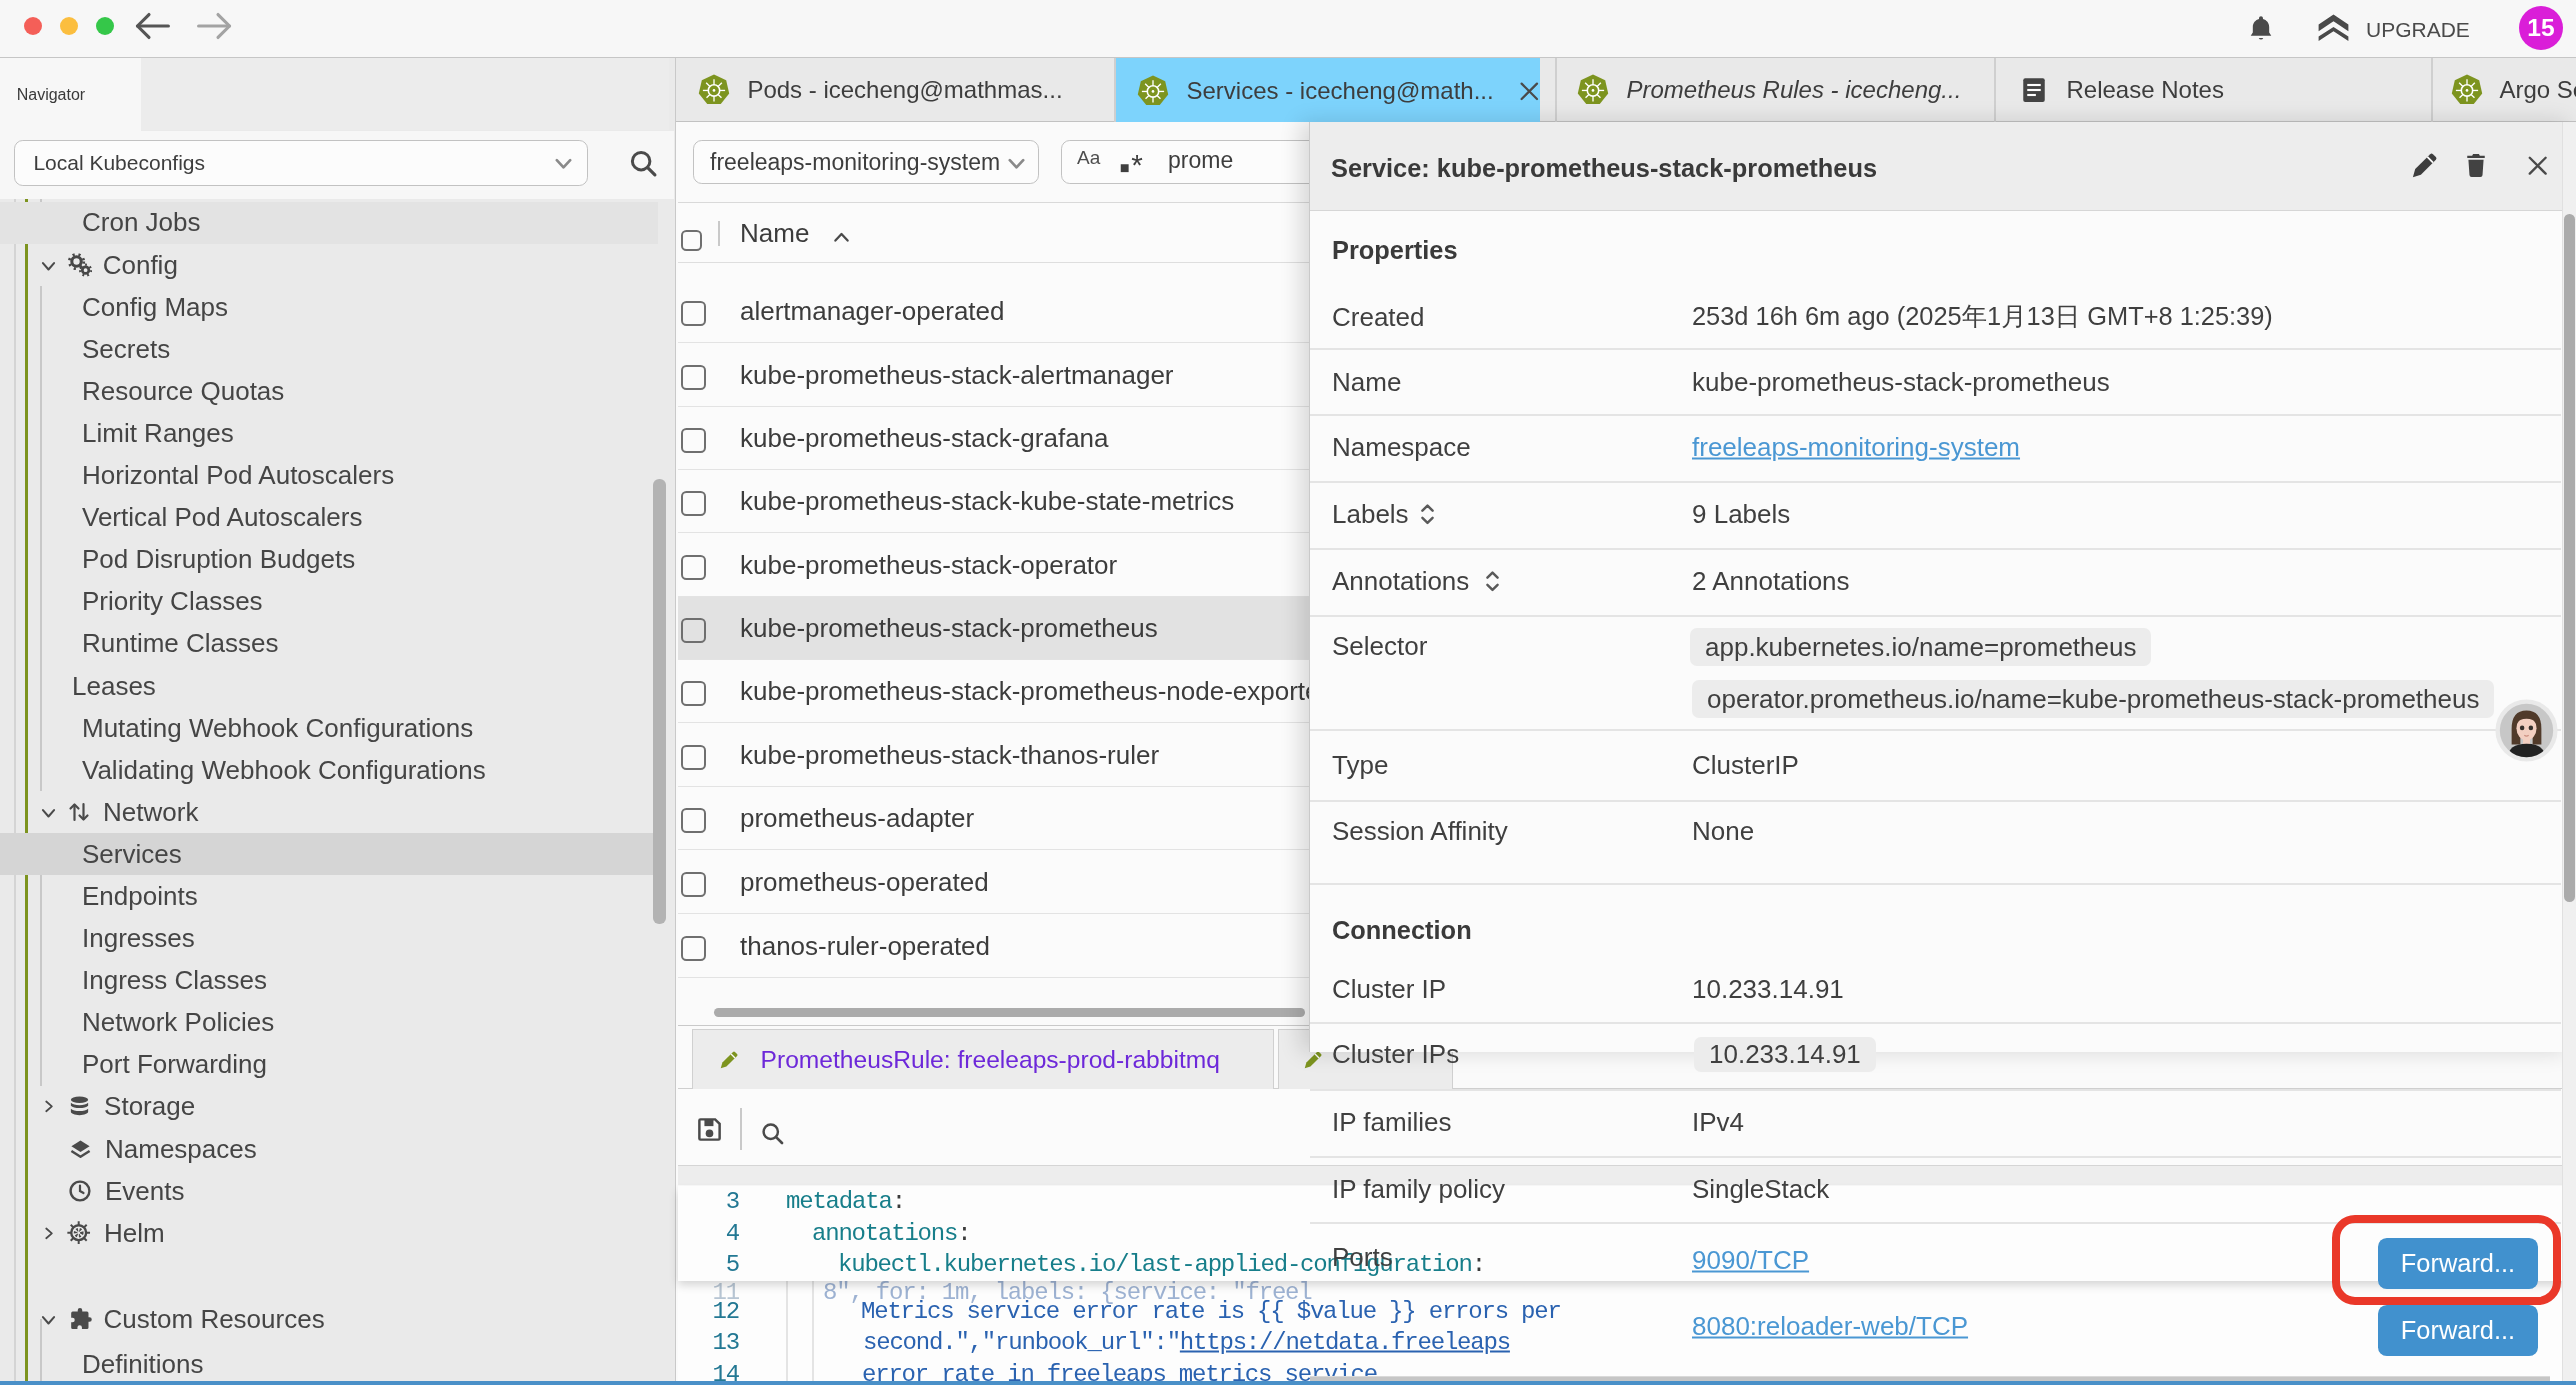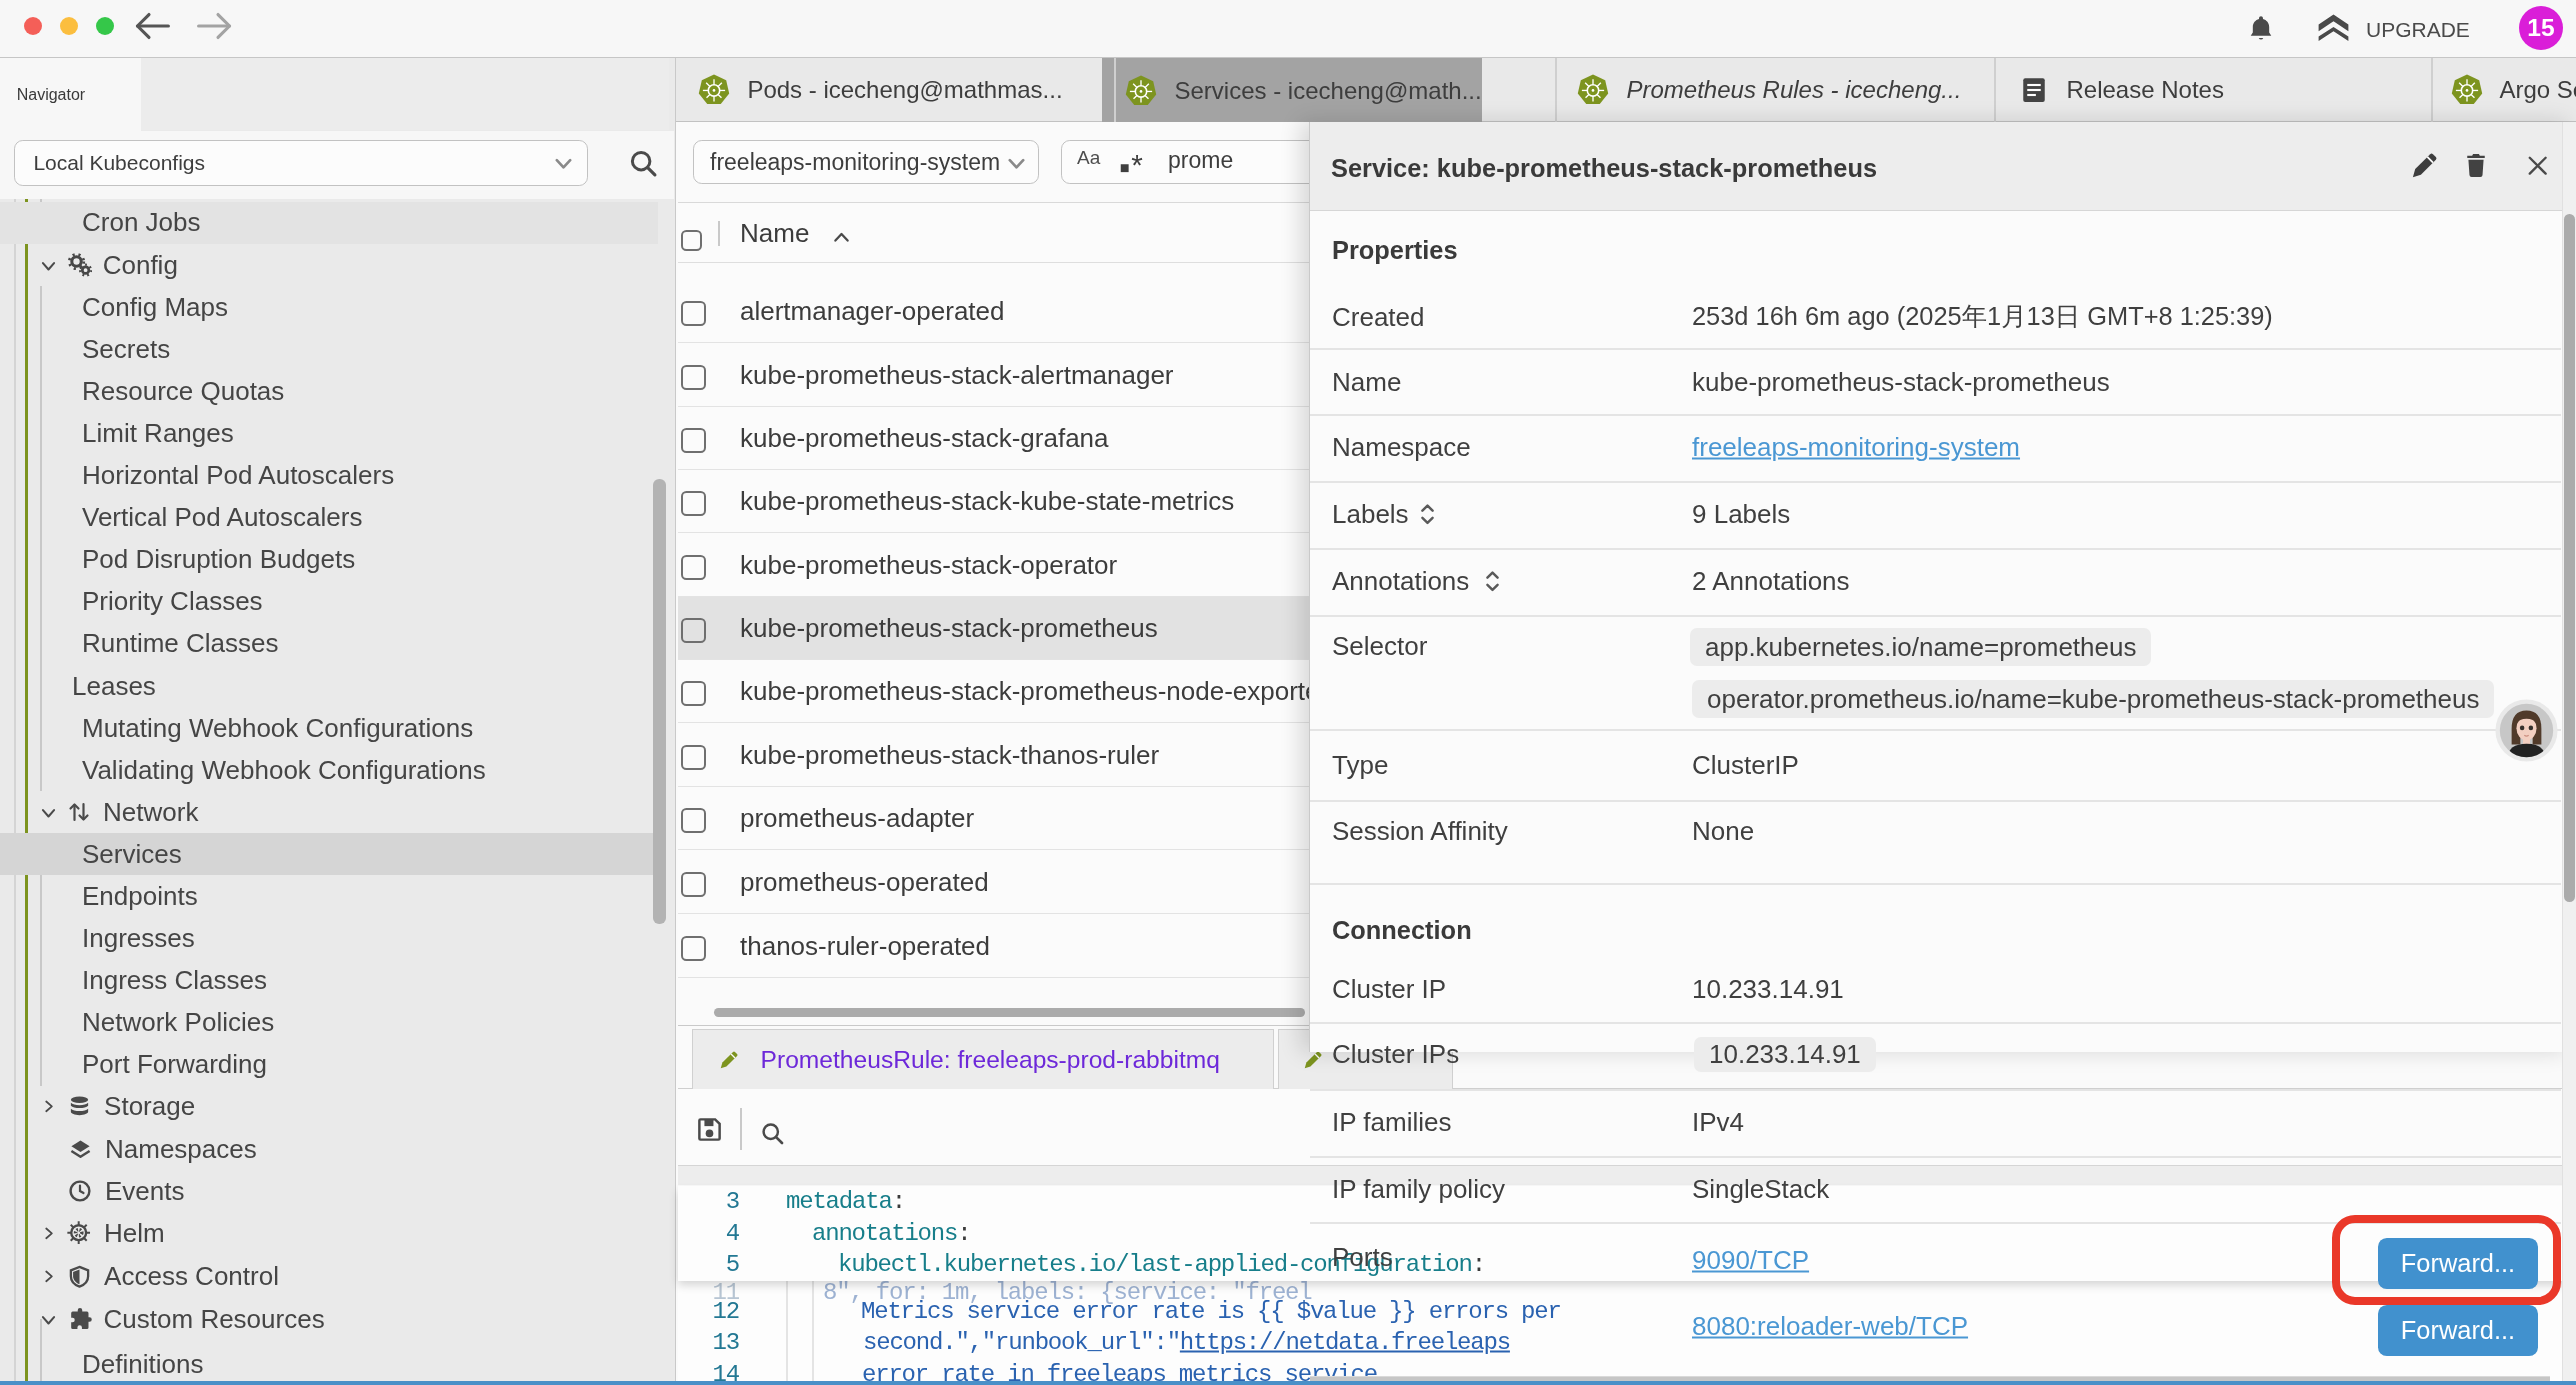"Services - icecheng@math..." div.tab { background: #a3a3a3 -> #7dd3fc; left: 426px -> 438px; width: 380px -> 426px }
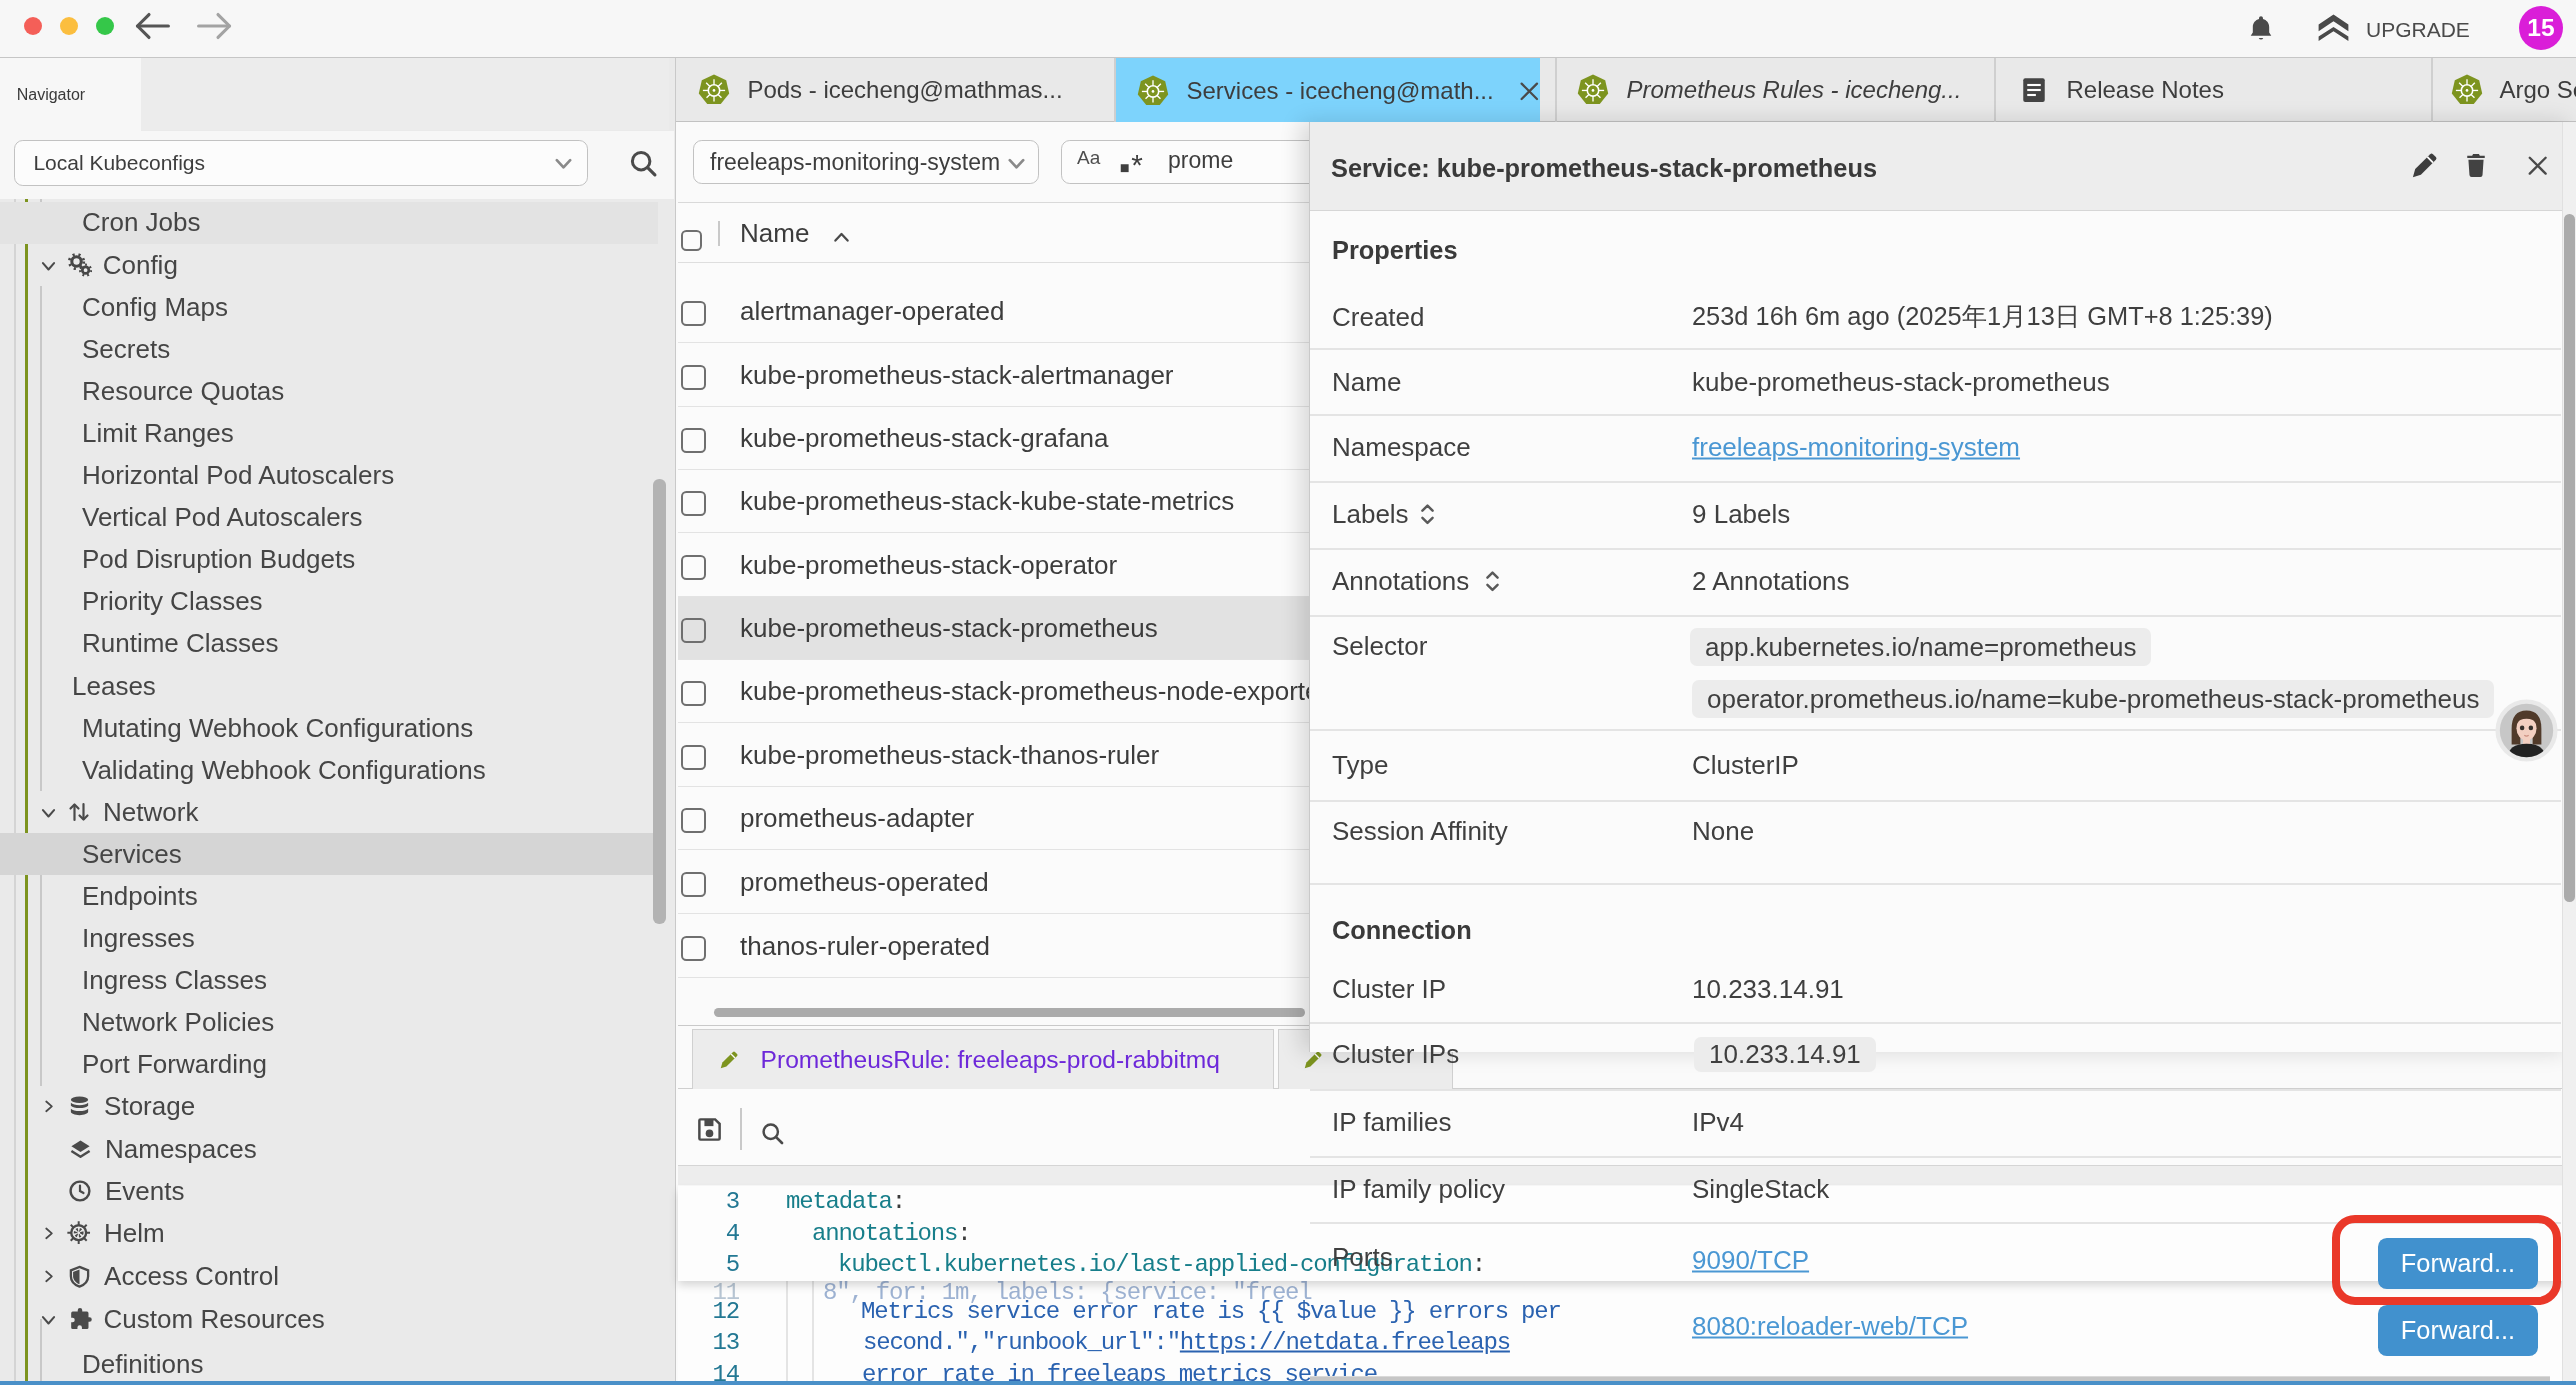"Access Control" div.trow { html: <div> <svg> <use></use> </svg> <svg> <use></use> </svg> <span>Access Control</span> </div> -> none }
